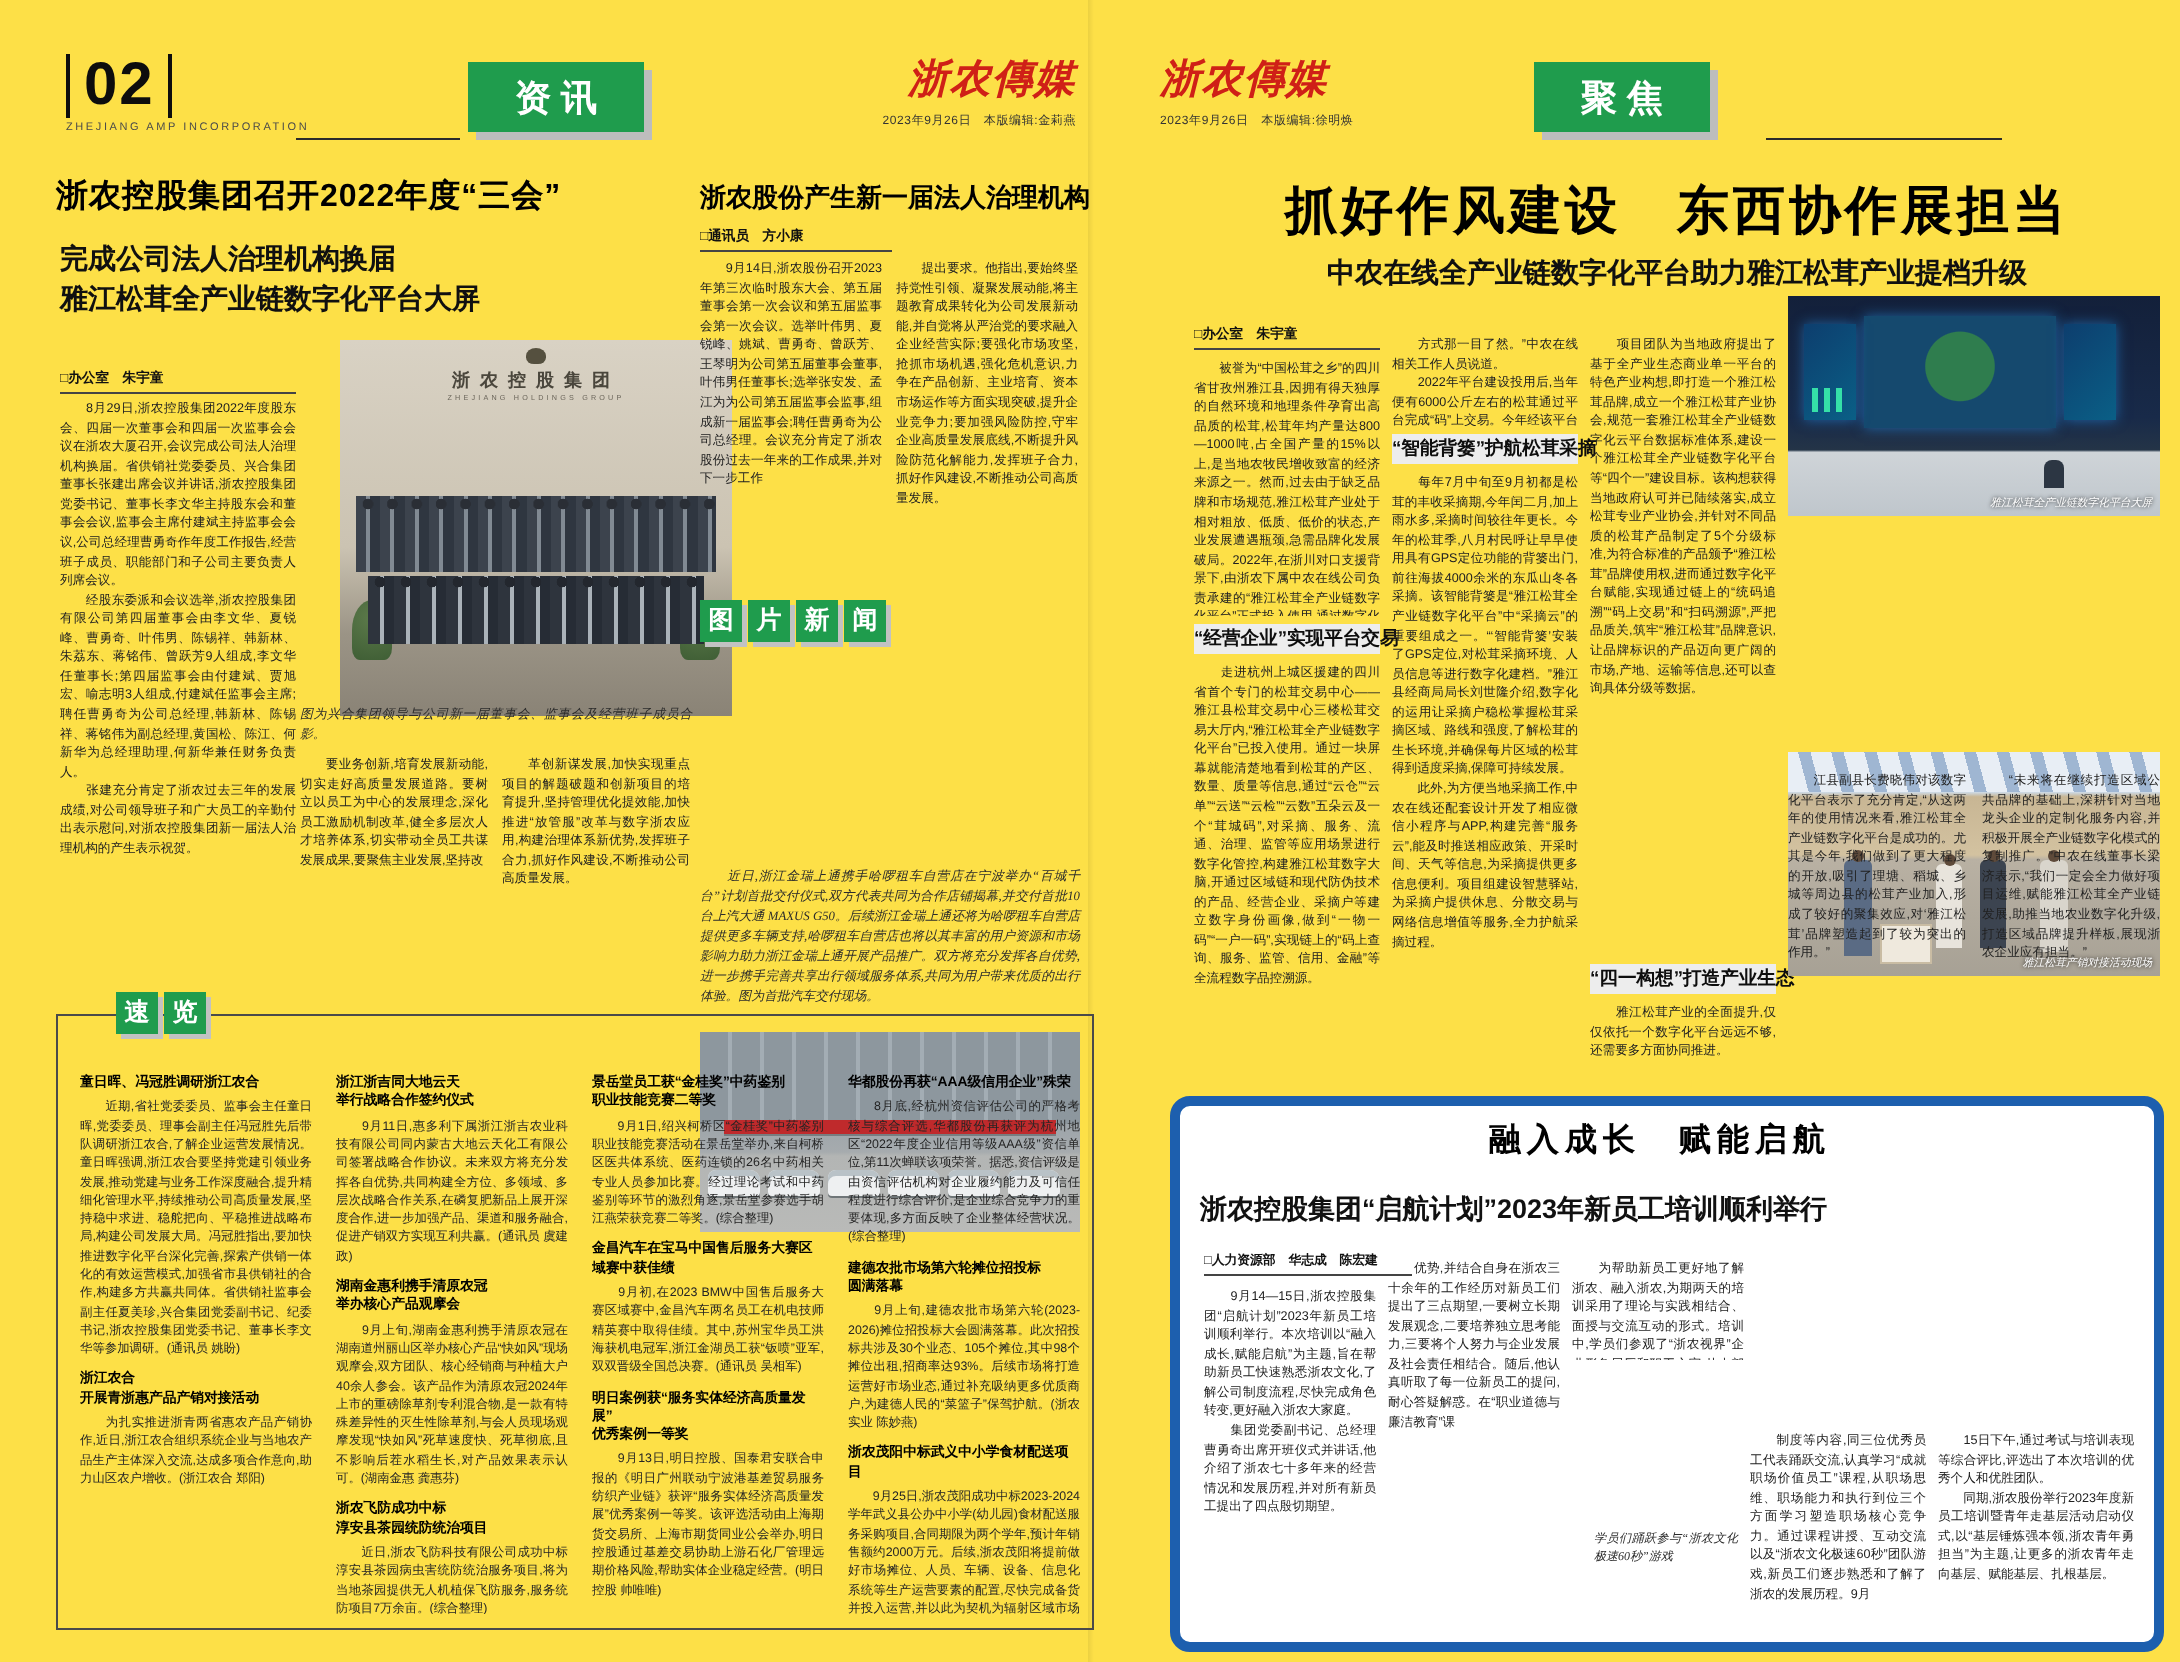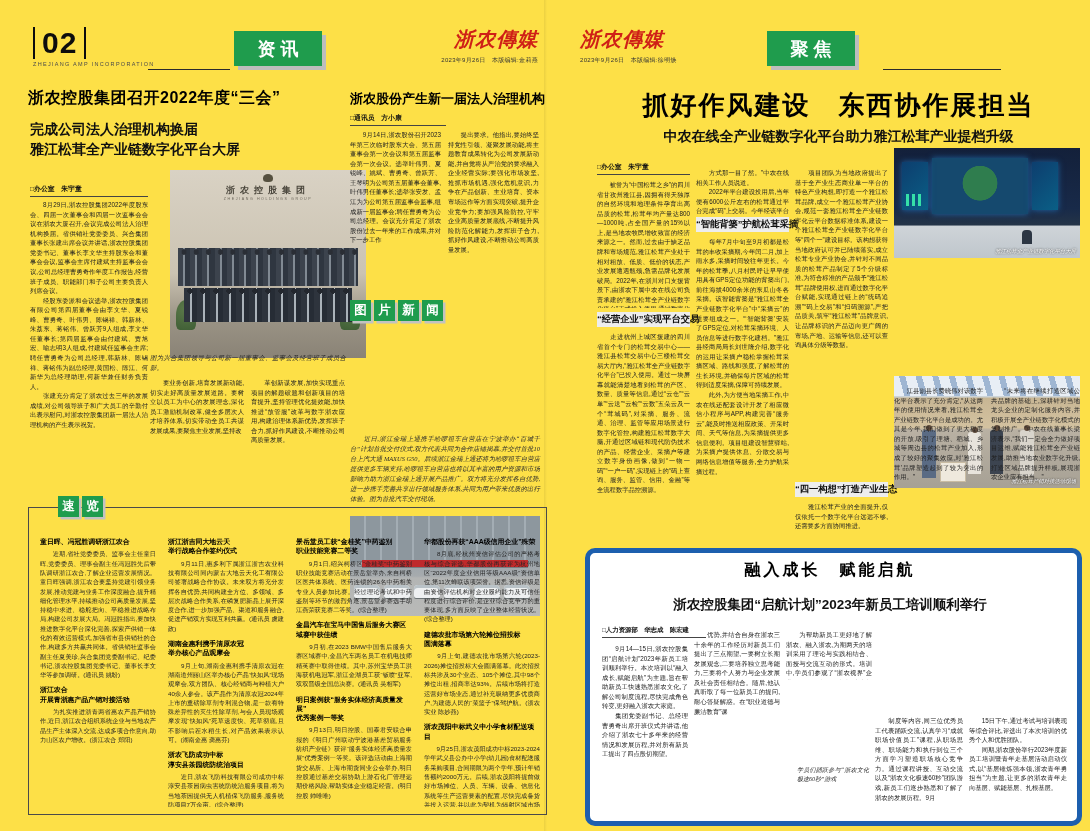"浙农控股集团“启航计划”2023年新员工培训顺利举行" .subT { text-align: center -> none }
